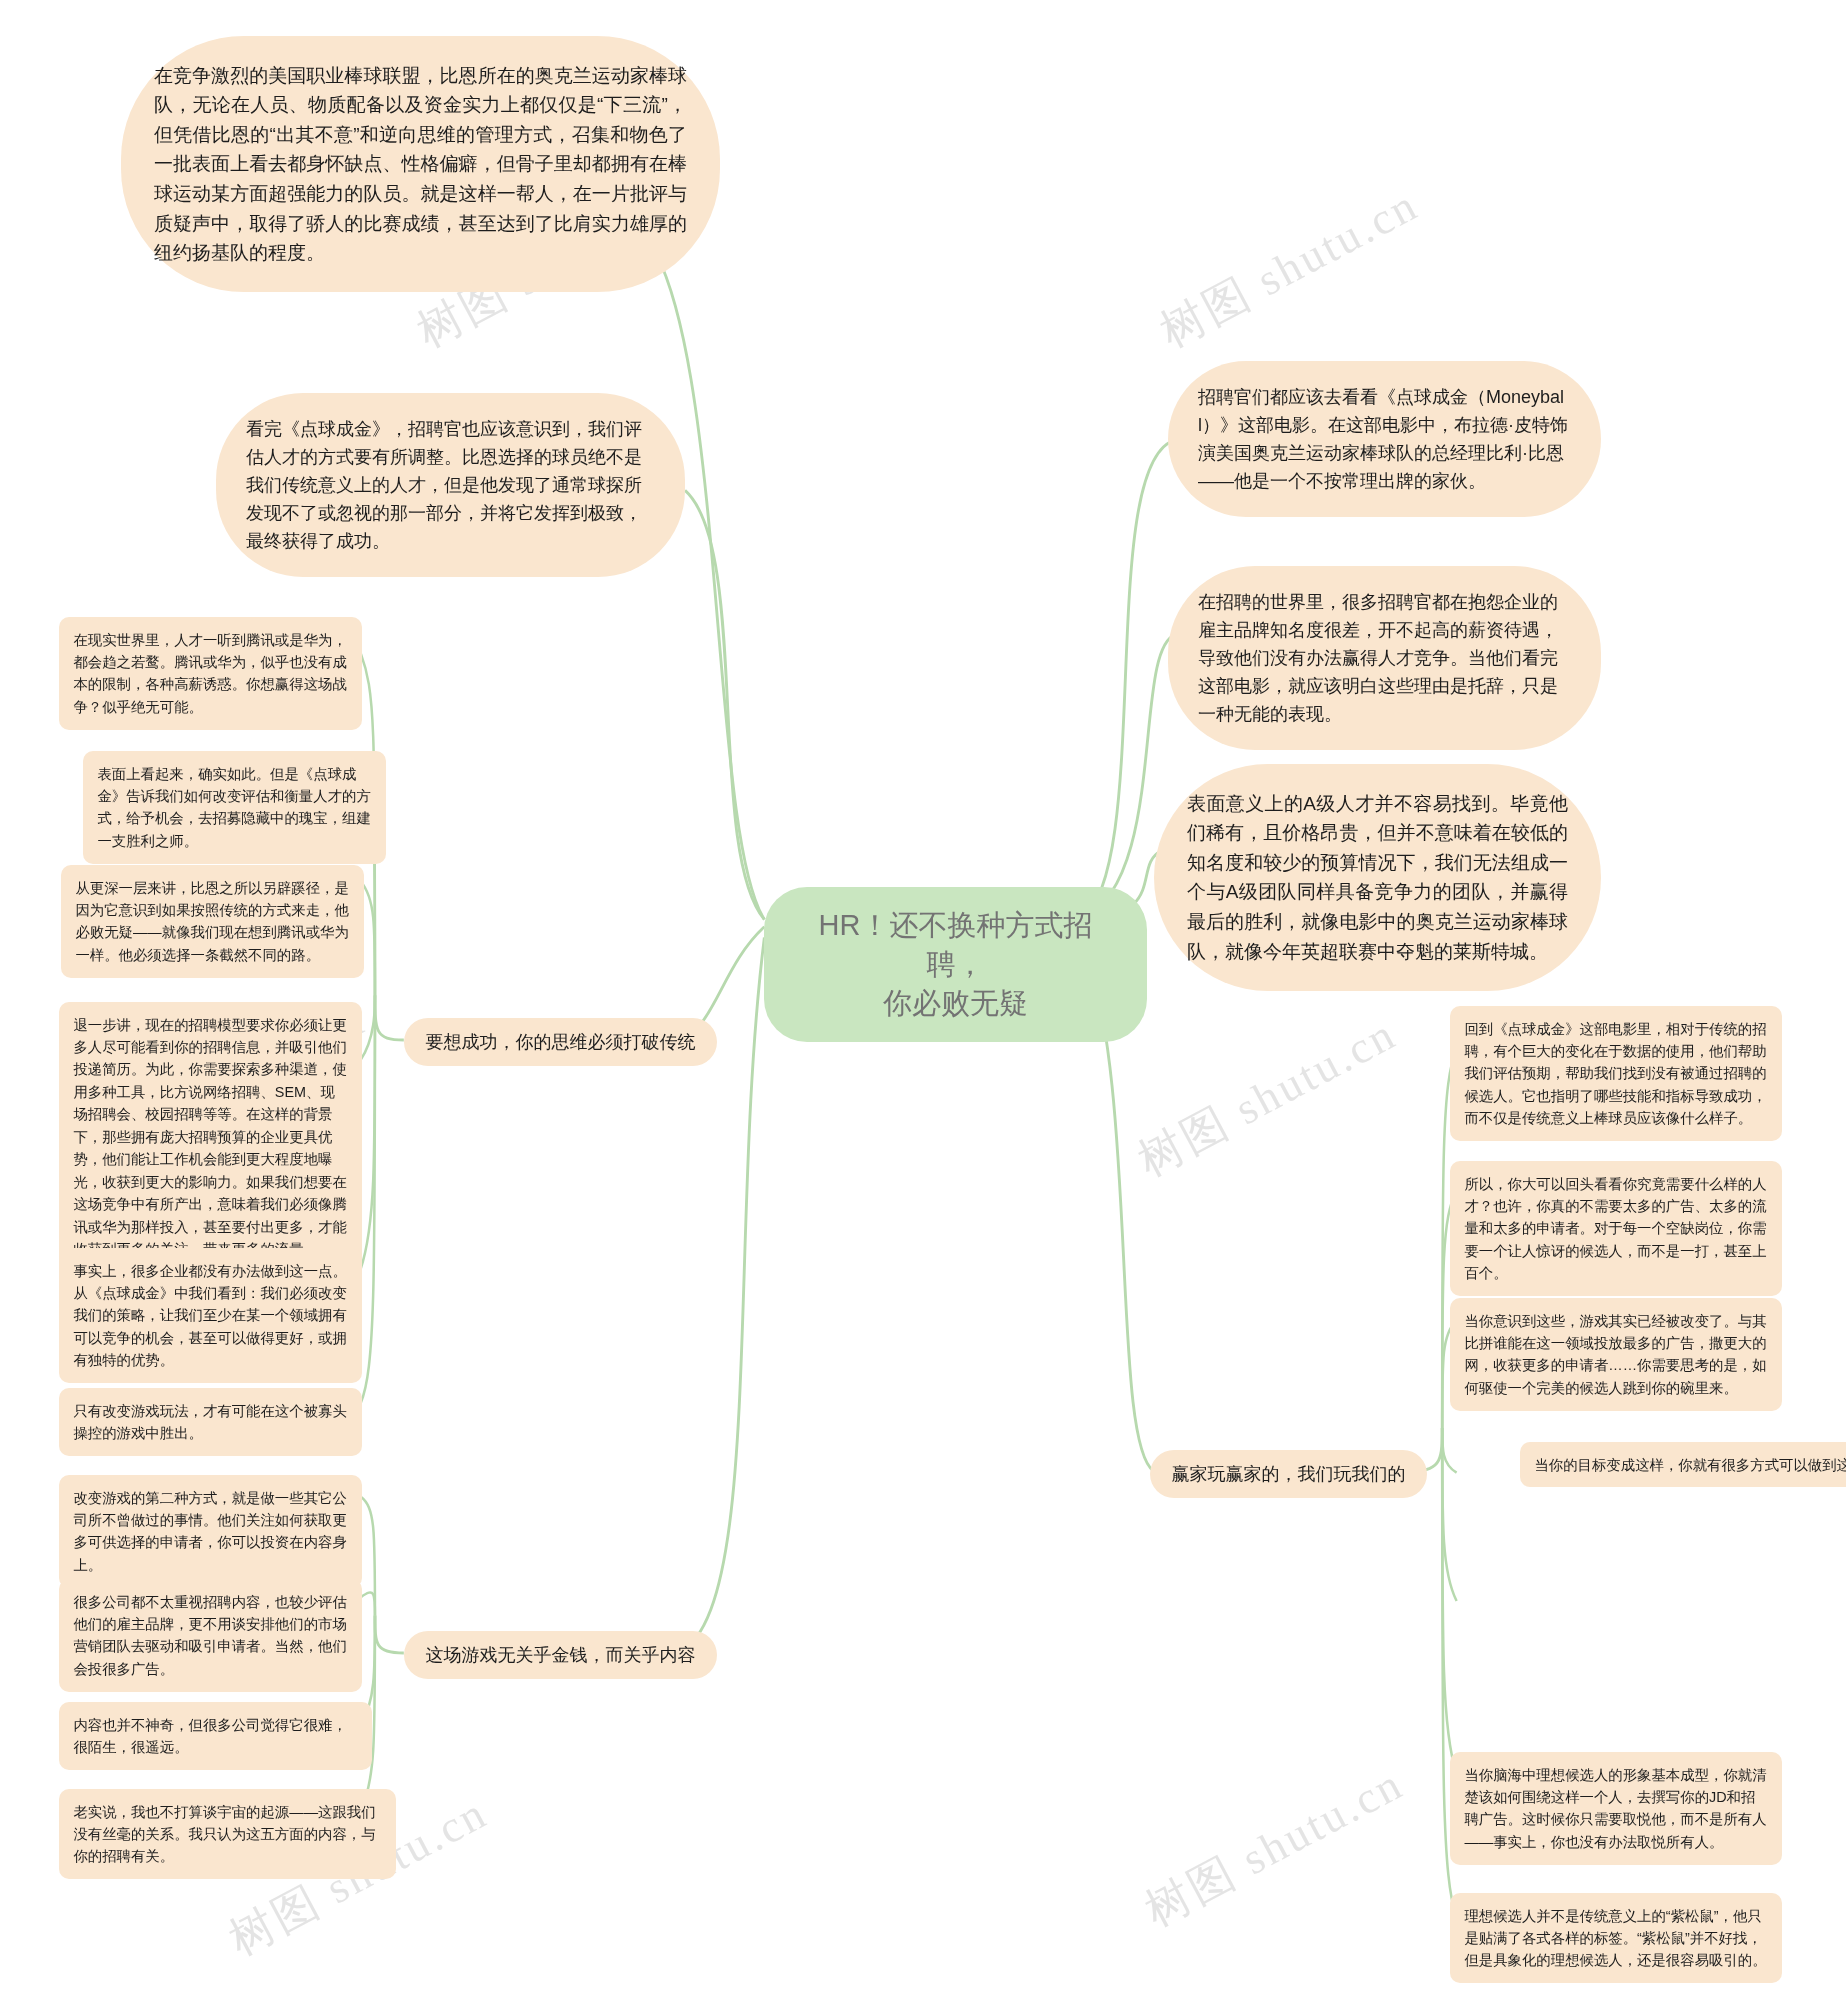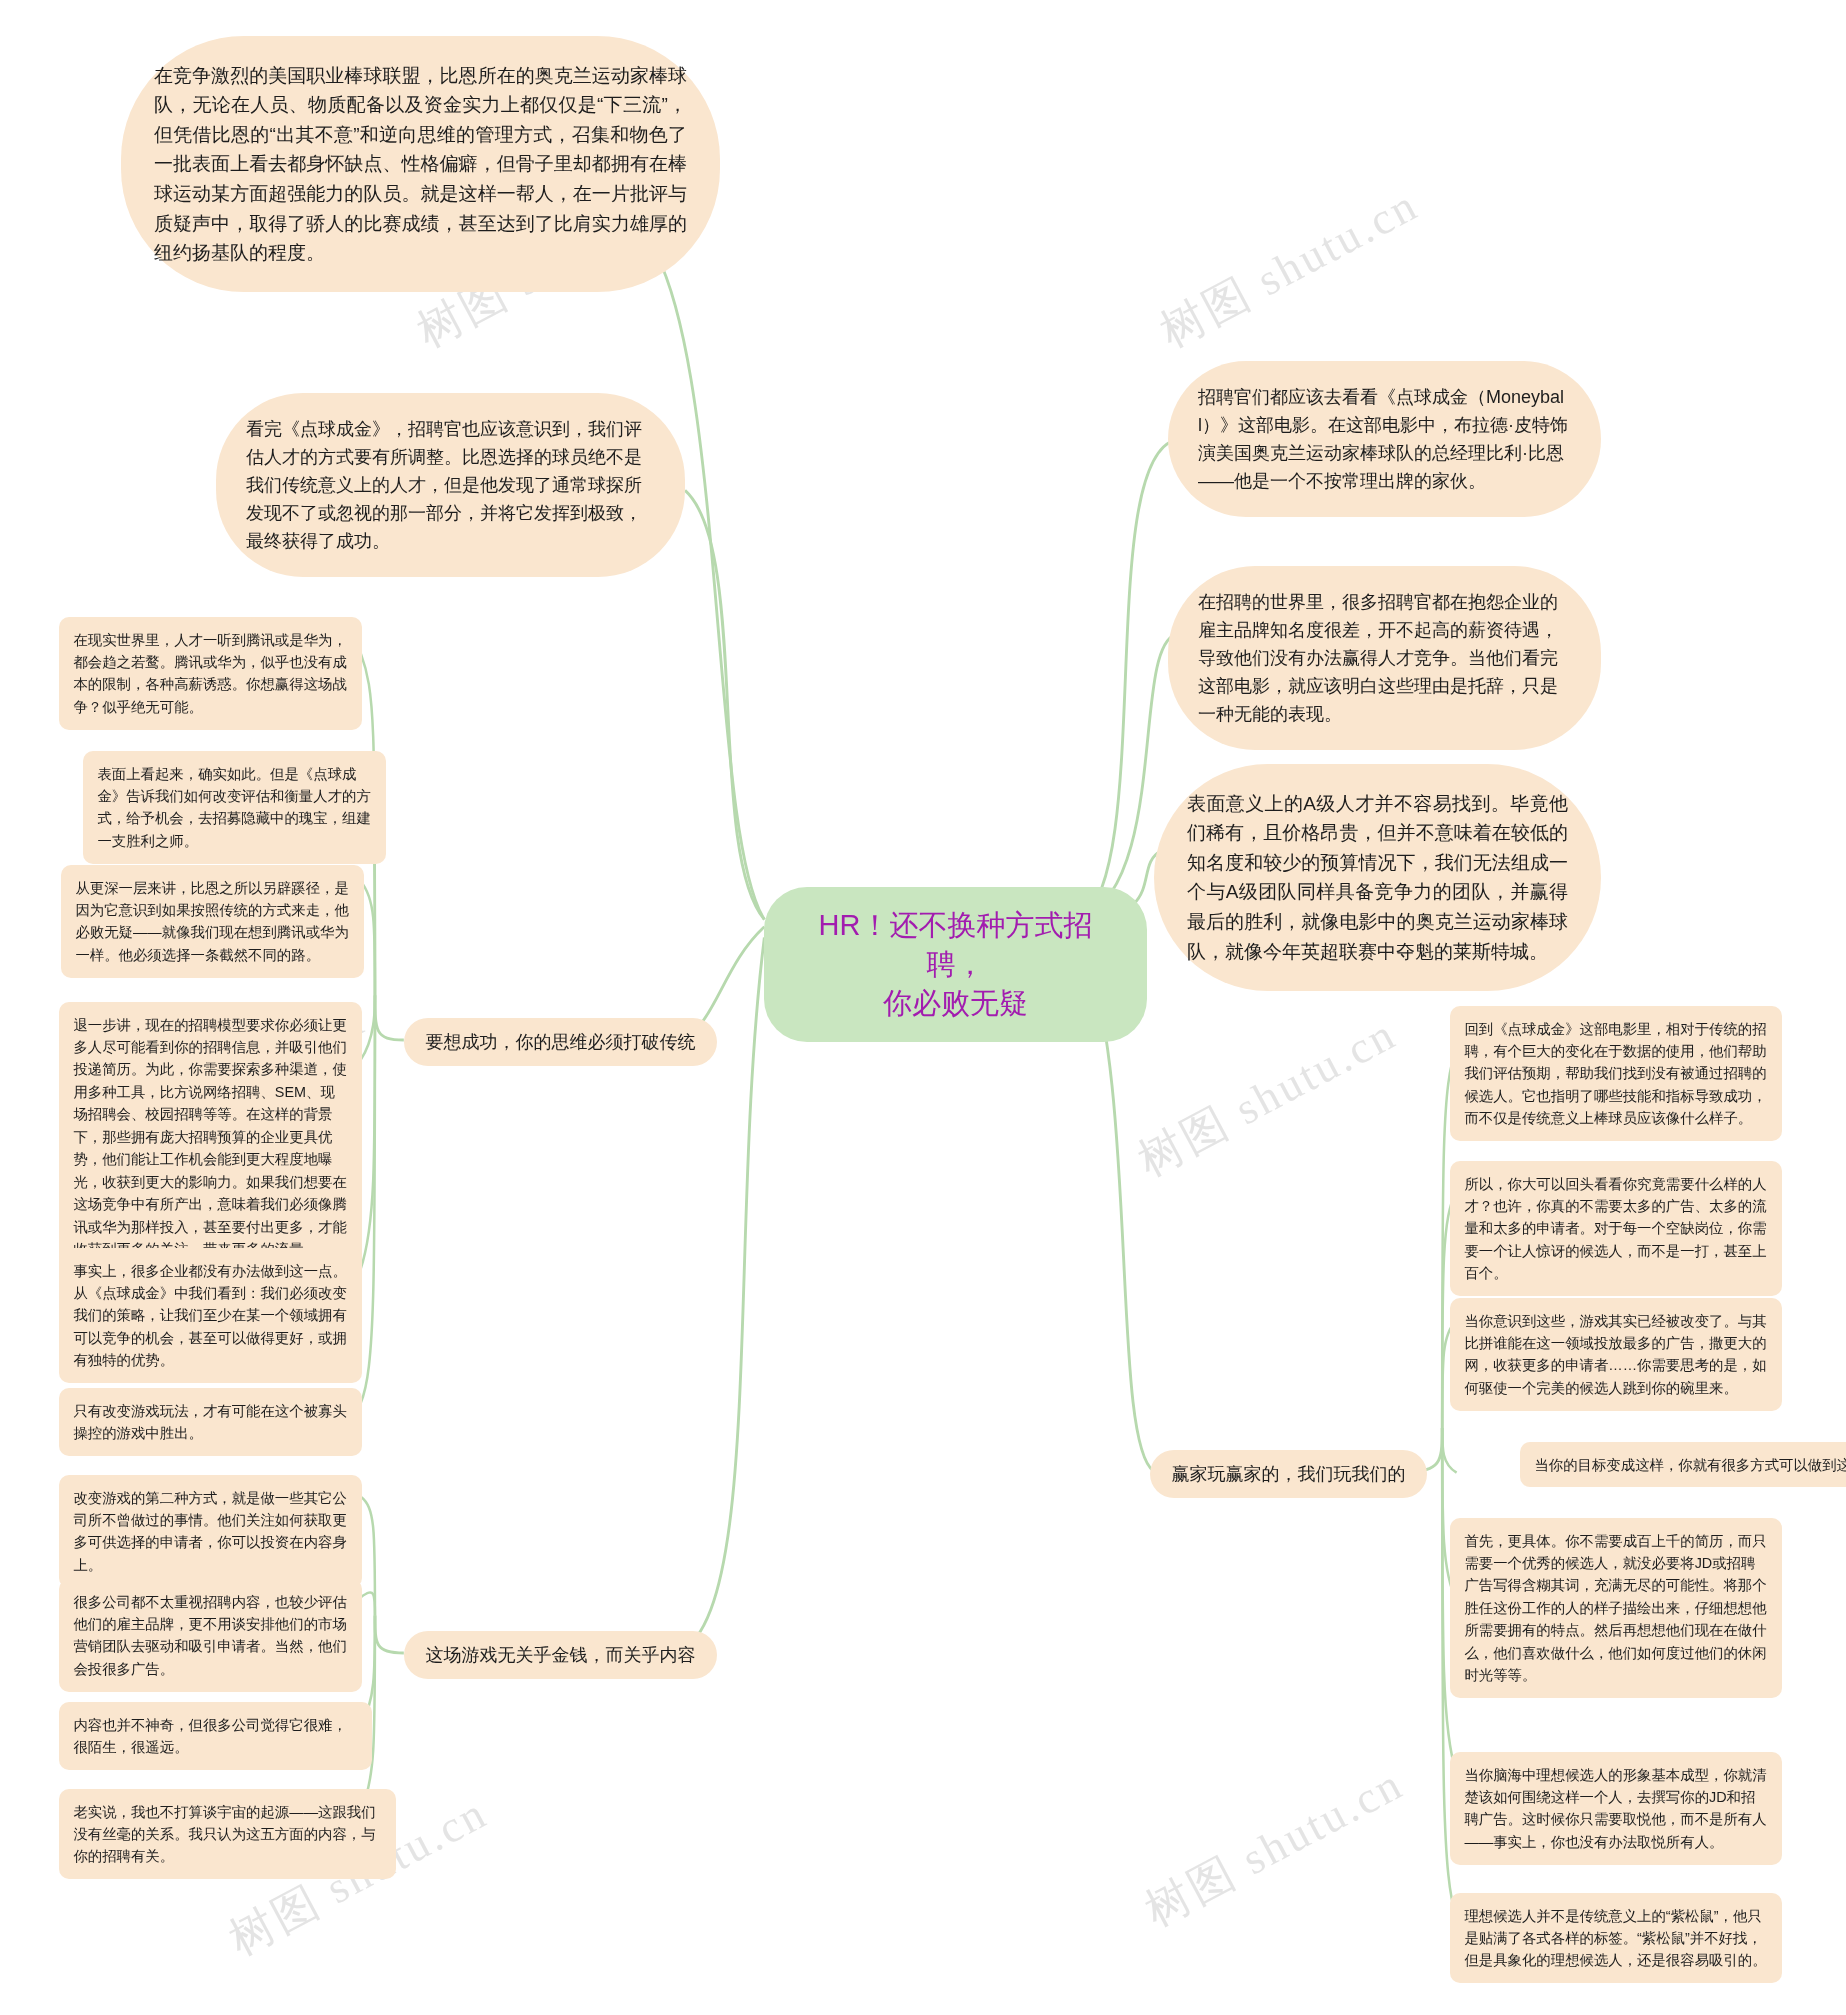"HR！还不换种方式招聘，" .root { color: #a21caf -> #737373 }
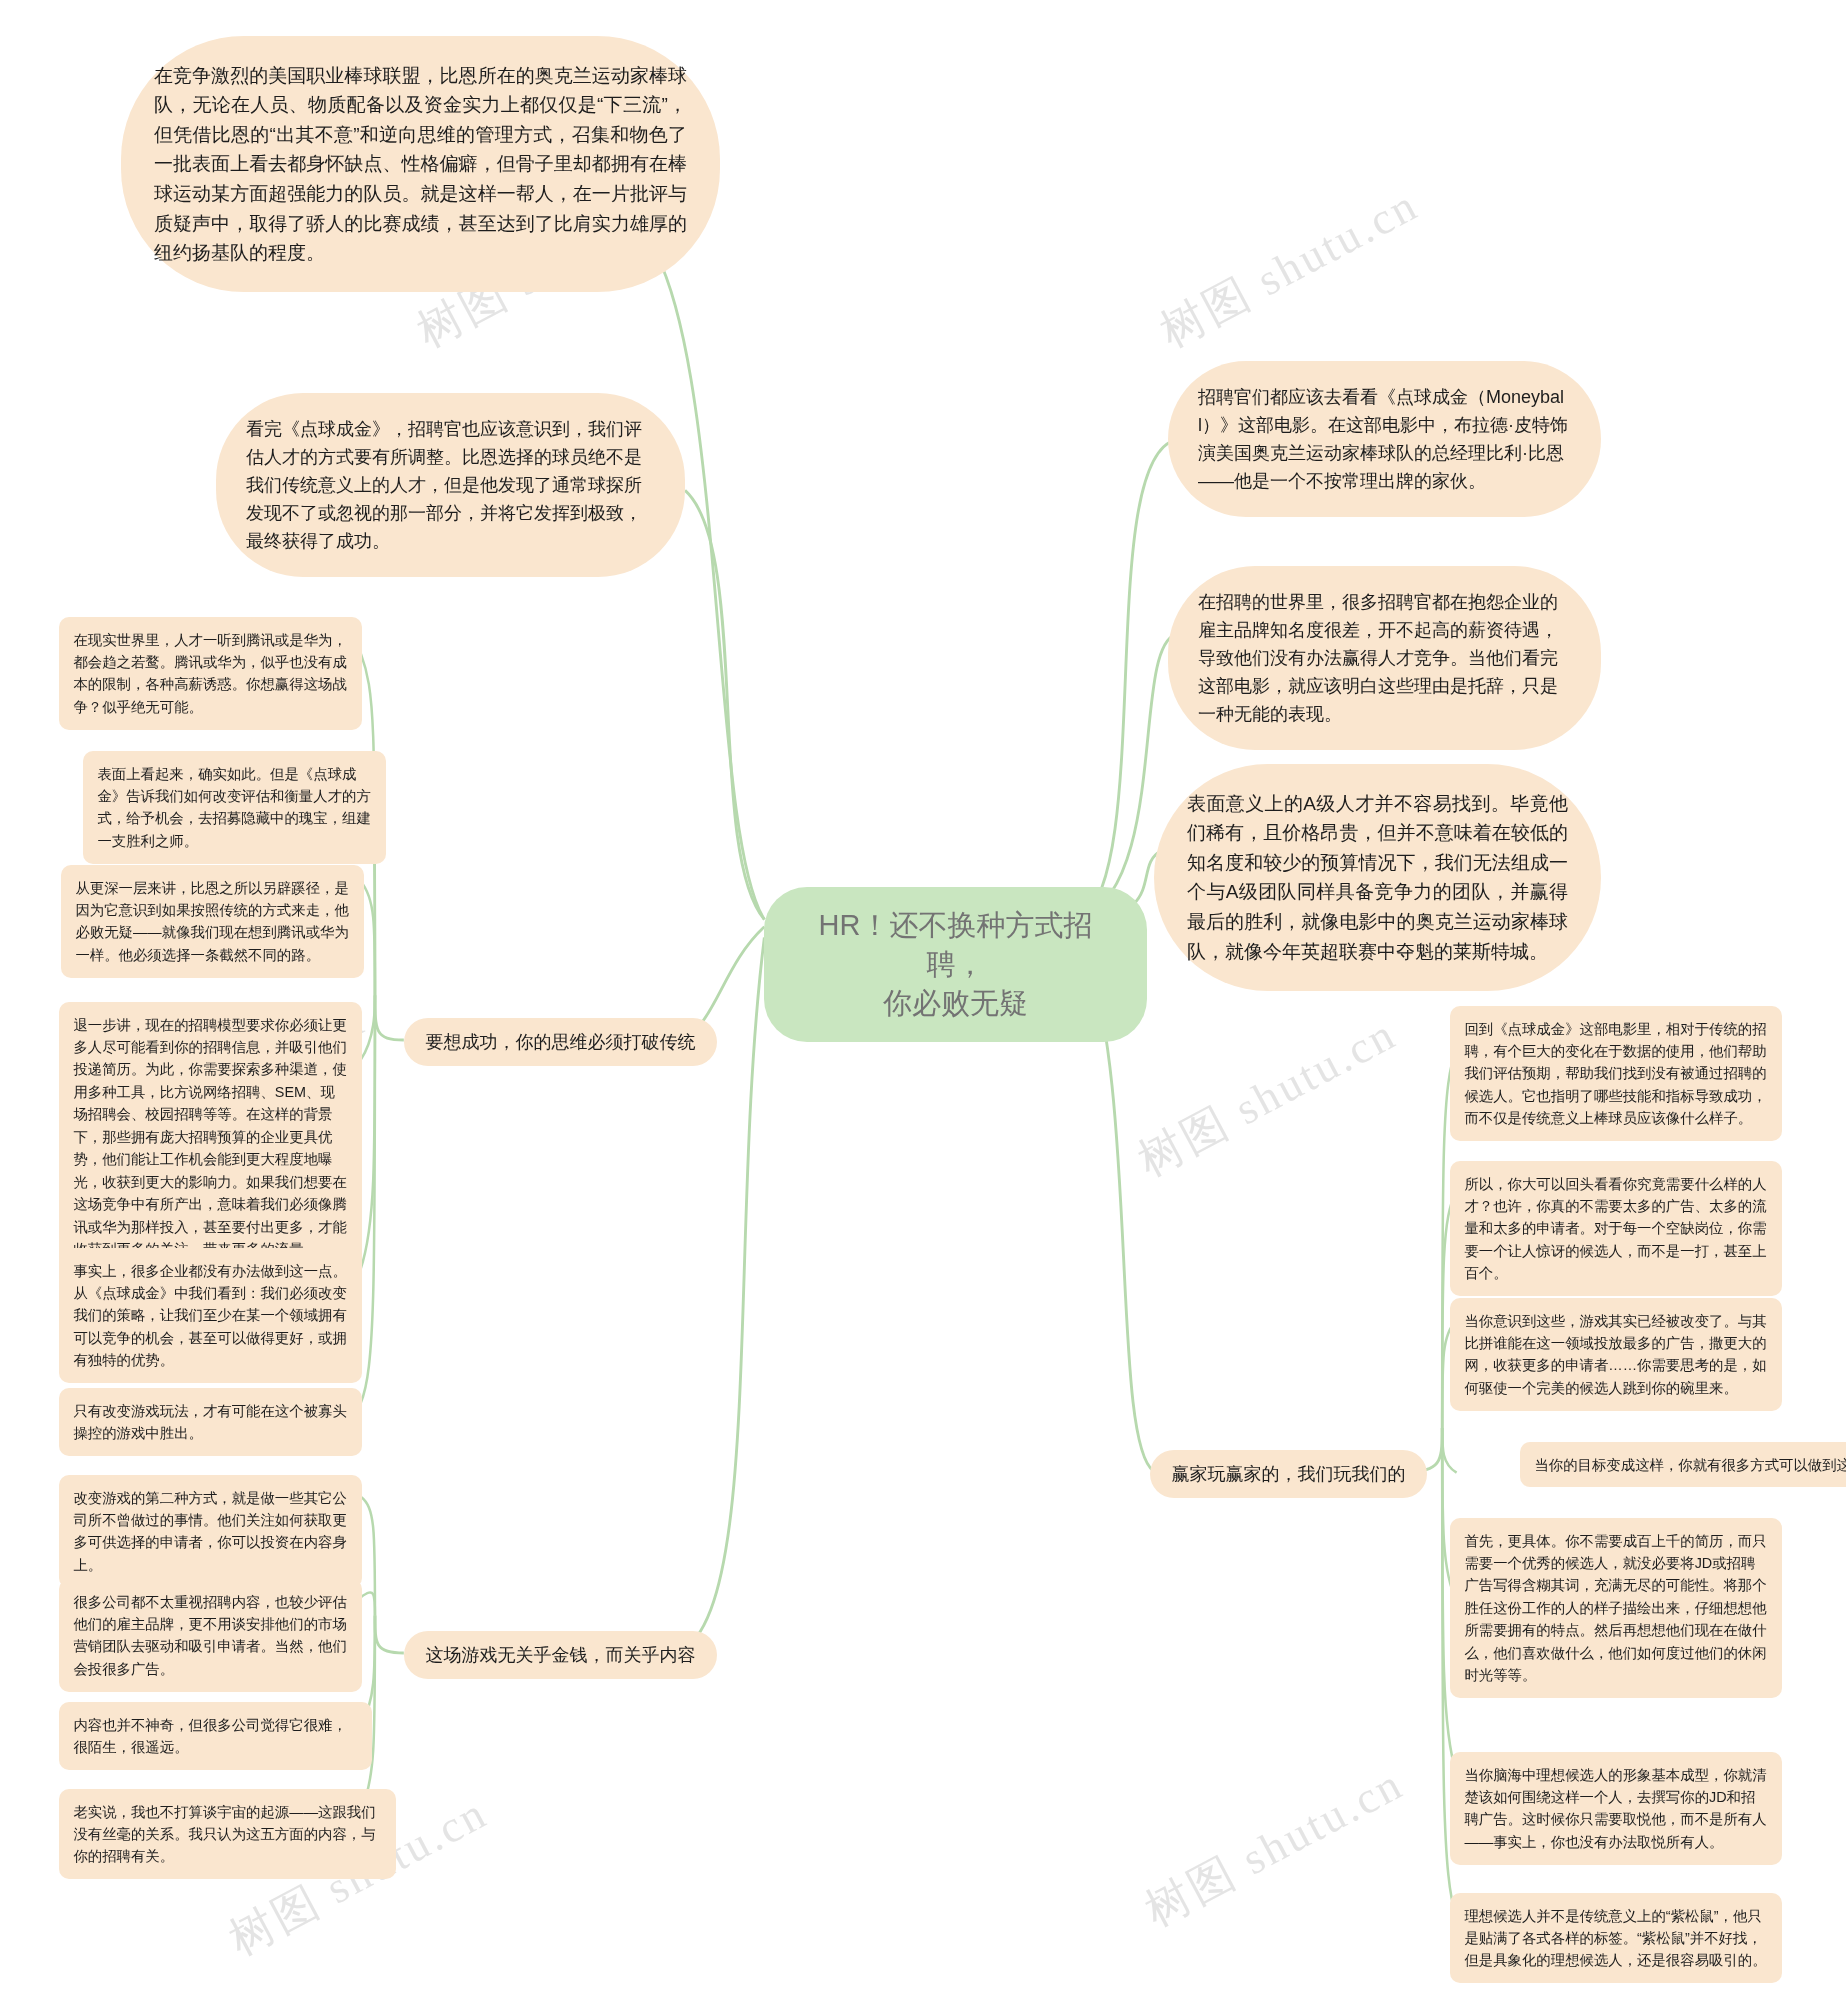"首先，更具体。你不需要成百上千的简历，而只需要一个优秀的候选人，就没必要将JD或" div.node { html: <div>首先，更具体。你不需要成百上千的简历，而只需要一个优秀的候选人，就没必要将JD或招聘广告写得含糊其词，充满无尽的可能性。将那个胜任这份工作的人的样子描绘出来，仔细想想他所需要拥有的特点。然后再想想他们现在在做什么，他们喜欢做什么，他们如何度过他们的休闲时光等等。</div> -> none }
